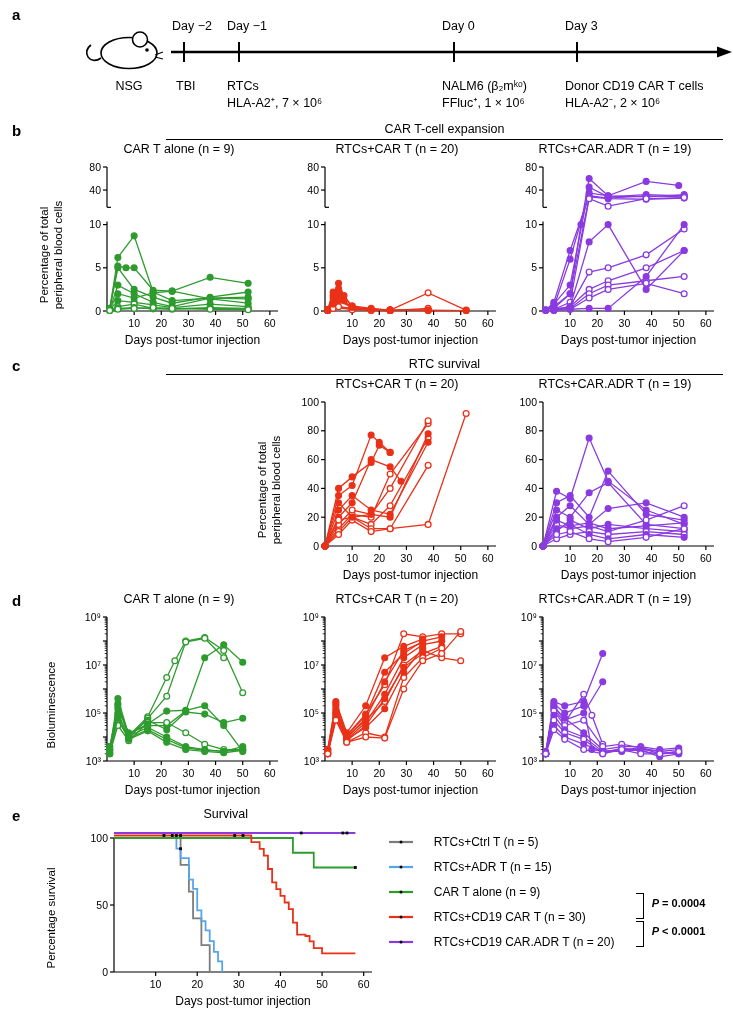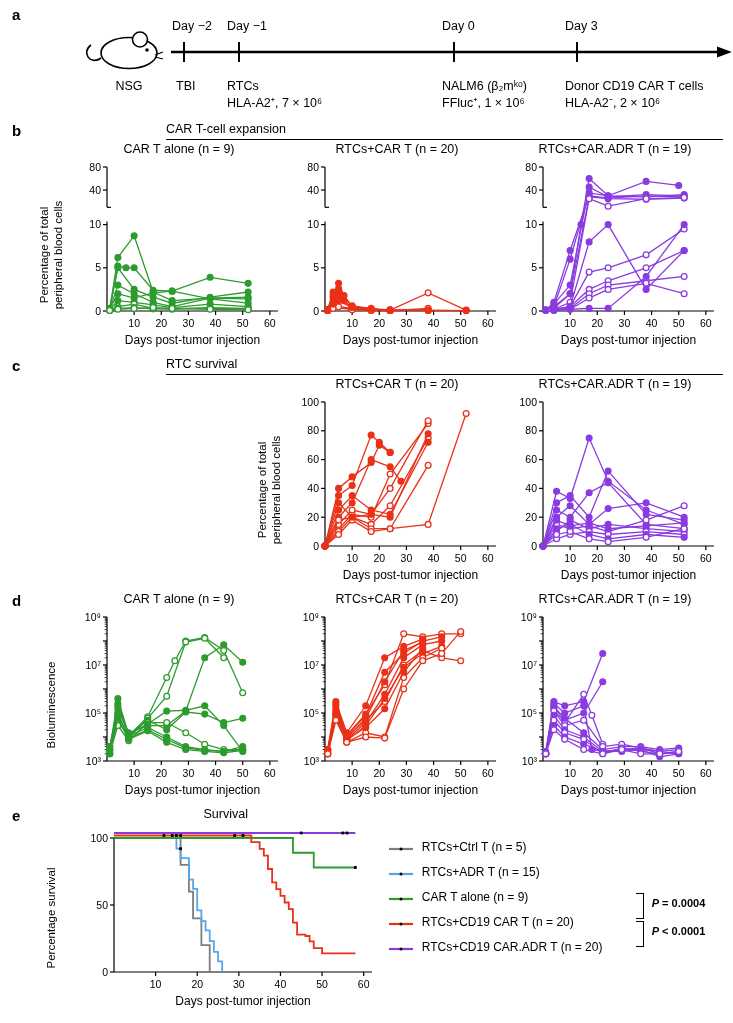"CAR T-cell expansion" .group-head { text-align: left -> center }
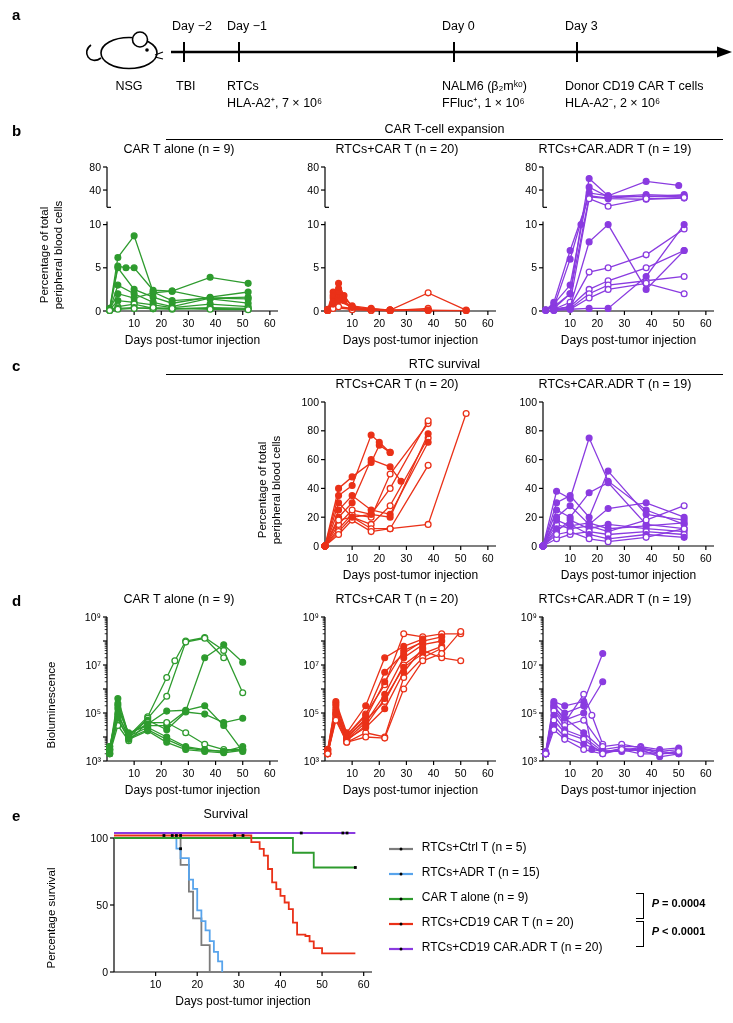"RTCs+Ctrl T (n = 5)" .litem { align-items: flex-end -> center; gap: none -> 12px }
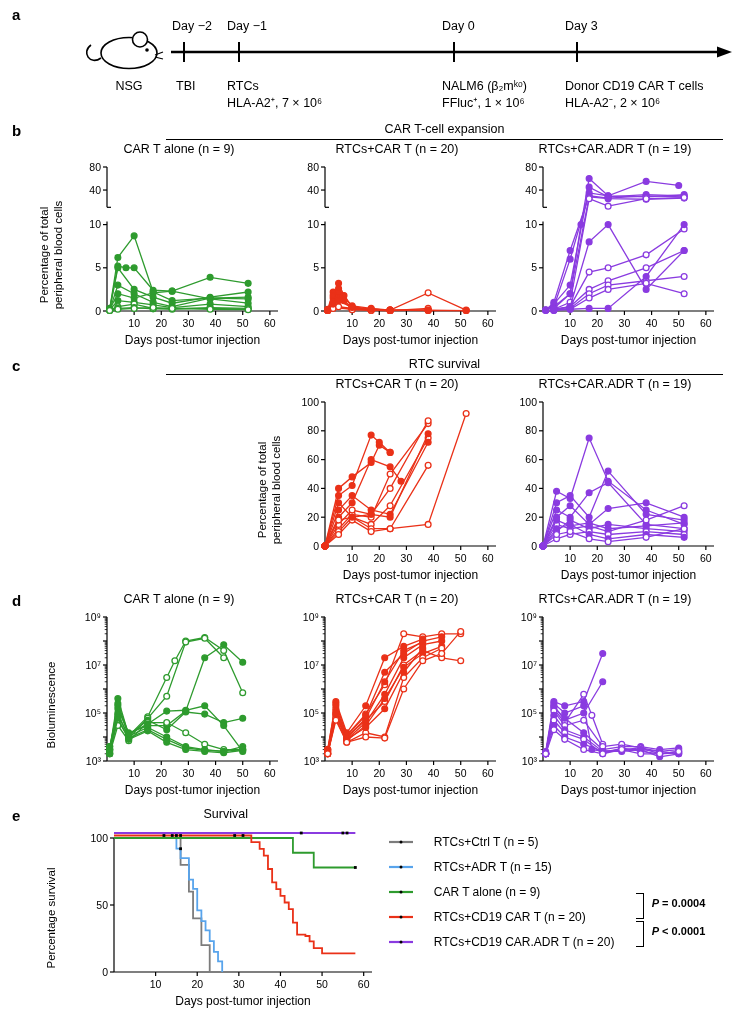"RTCs+CD19 CAR T (n =" span { text: 20 -> 30 }
